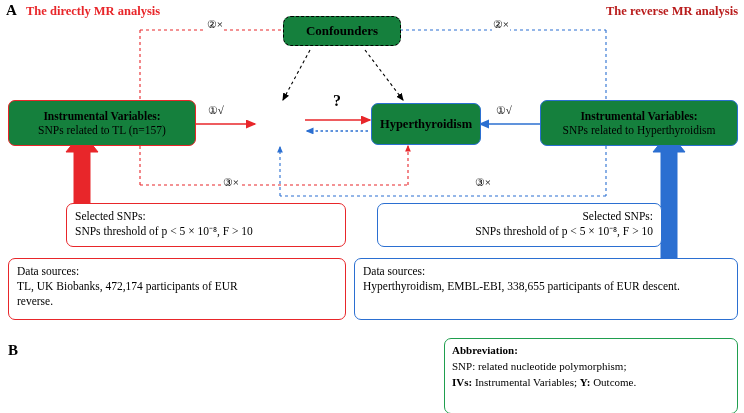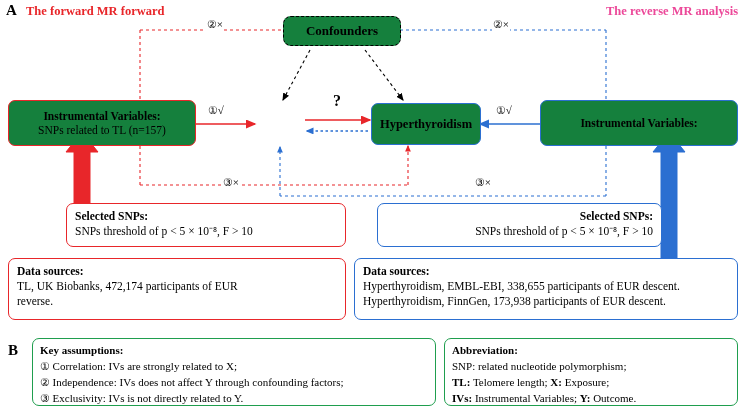"The forward MR forward" div.abs { text: forward MR forward -> directly MR analysis }
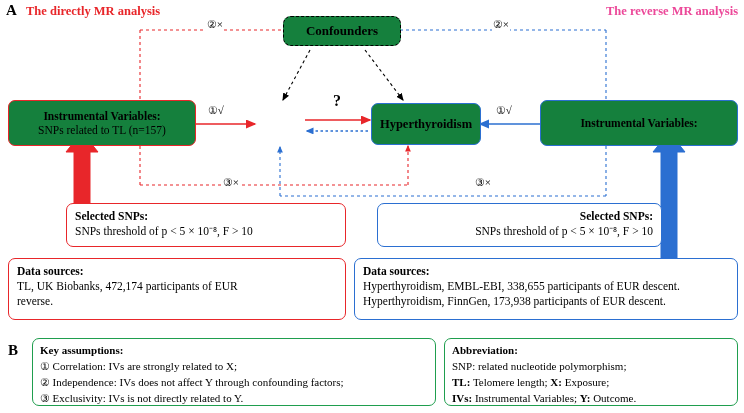"The reverse MR analysis" .hdr.blue { color: #ec4899 -> #b91c1c }
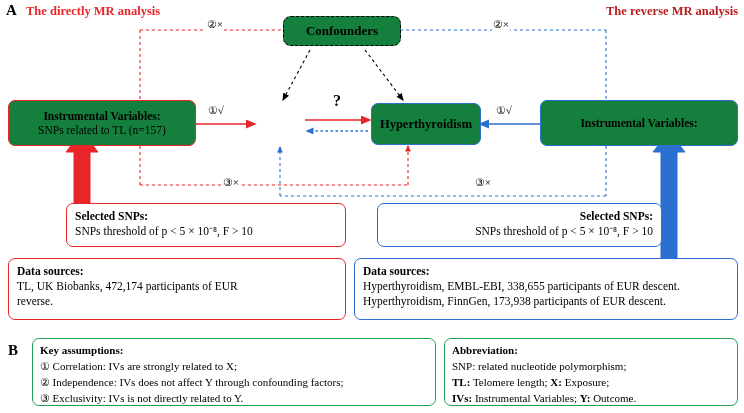"SNPs related to Hyperthyroidism" span { html: none -> <span>SNPs related to Hyperthyroidism</span> }
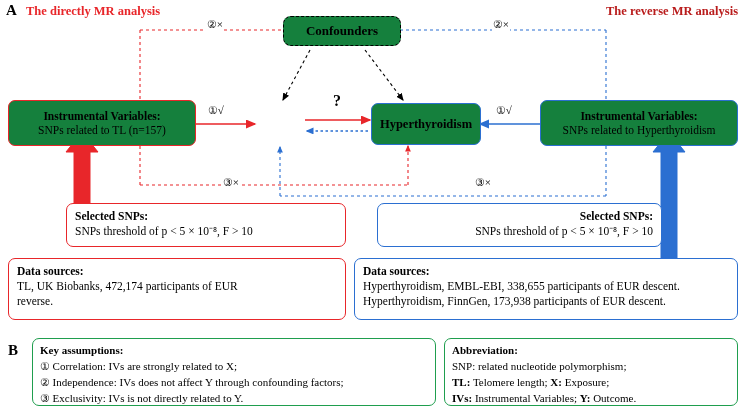"Selected SNPs:" .txtblock .t { font-weight: bold -> normal }
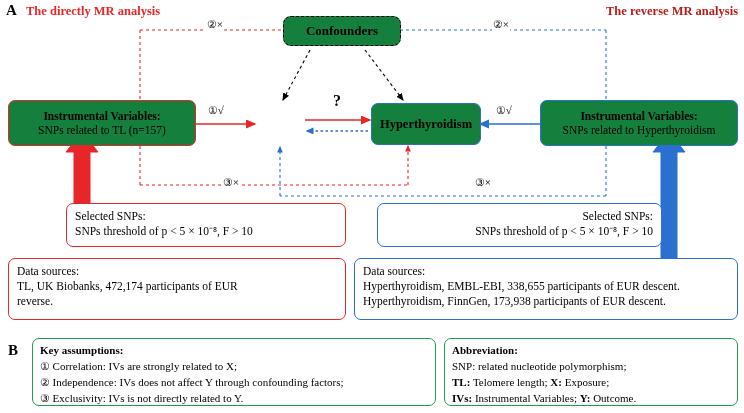"Hyperthyroidism, FinnGen, 173,938" div { html: <div>Hyperthyroidism, FinnGen, 173,938 participants of EUR descent.</div> -> none }
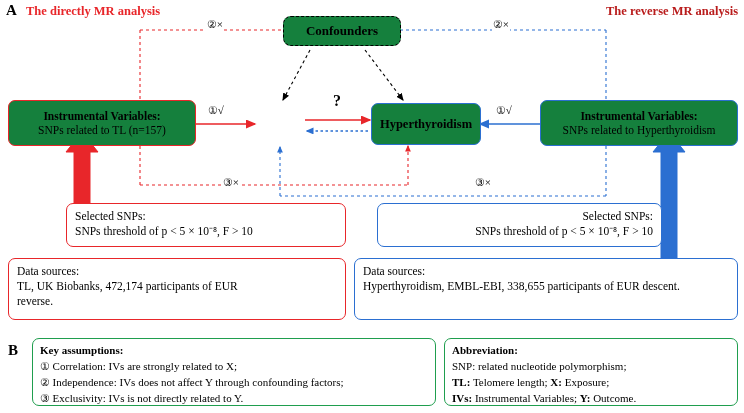"Key assumptions:" div.abs { html: <div> <div>Key assumptions:</div> <div>① Correlation: IVs are strongly related to X;</div> <div>② Independence: IVs does not affect Y through confounding factors;</div> <div>③ Exclusivity: IVs is not directly related to Y.</div> </div> -> none }
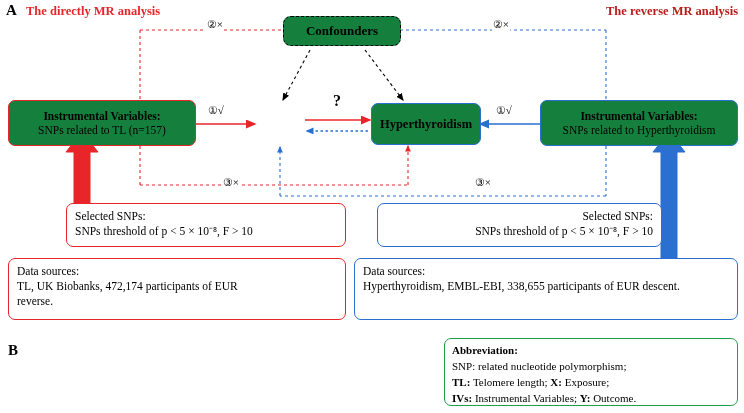"Abbreviation:" div.abs { height: 68px -> 76px }
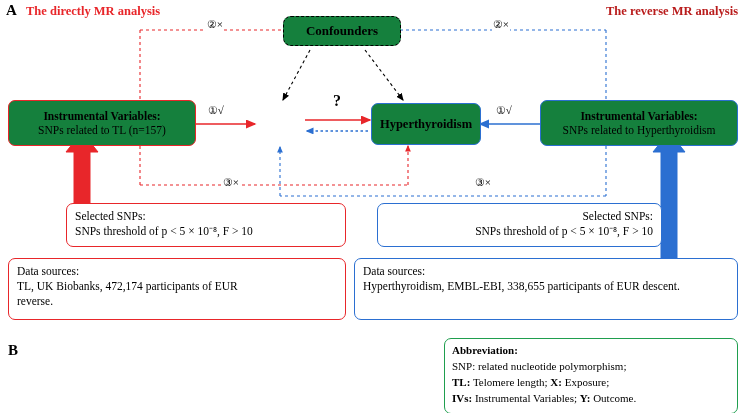"TL: Telomere length; X: Exposure;" div { html: <div> <b>TL:</b><span> Telomere length; </span><b>X:</b><span> Exposure;</span> </div> -> none }
